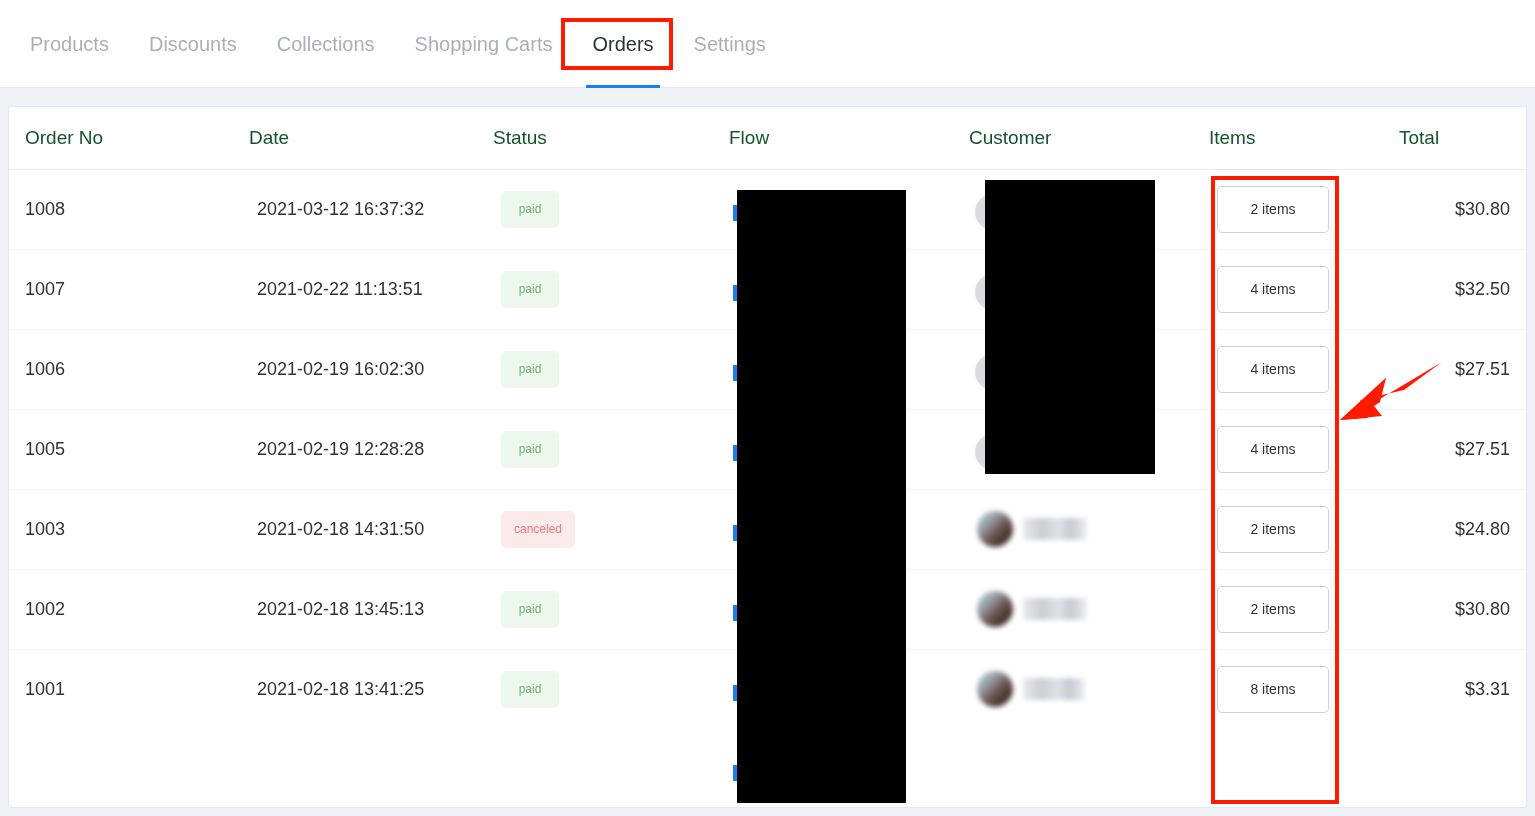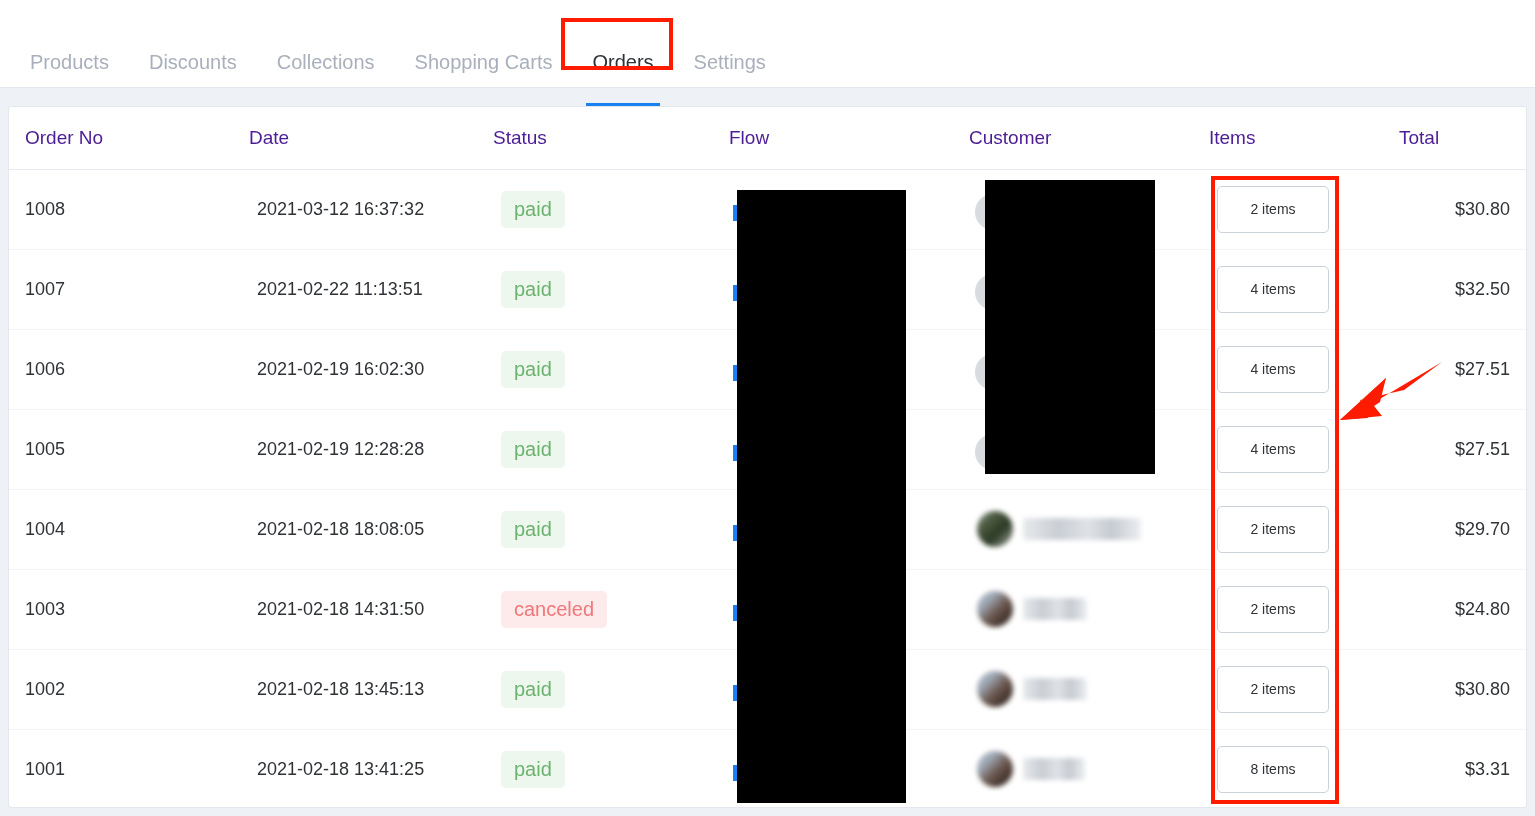"Products" .tabs { margin-top: 18px -> none }
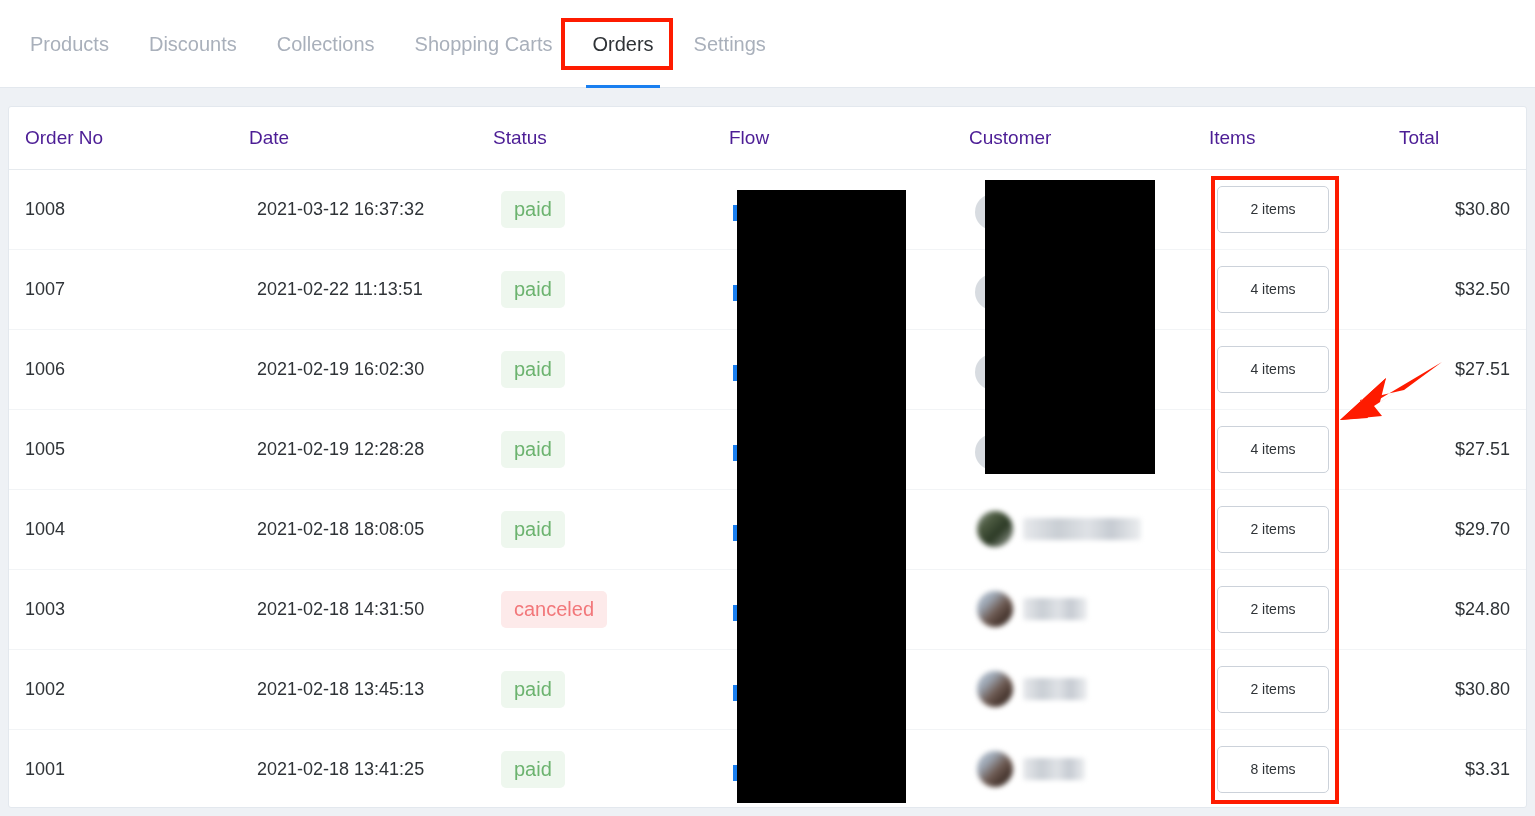"Order No" table.orders th { color: #4c1d95 -> #14532d }
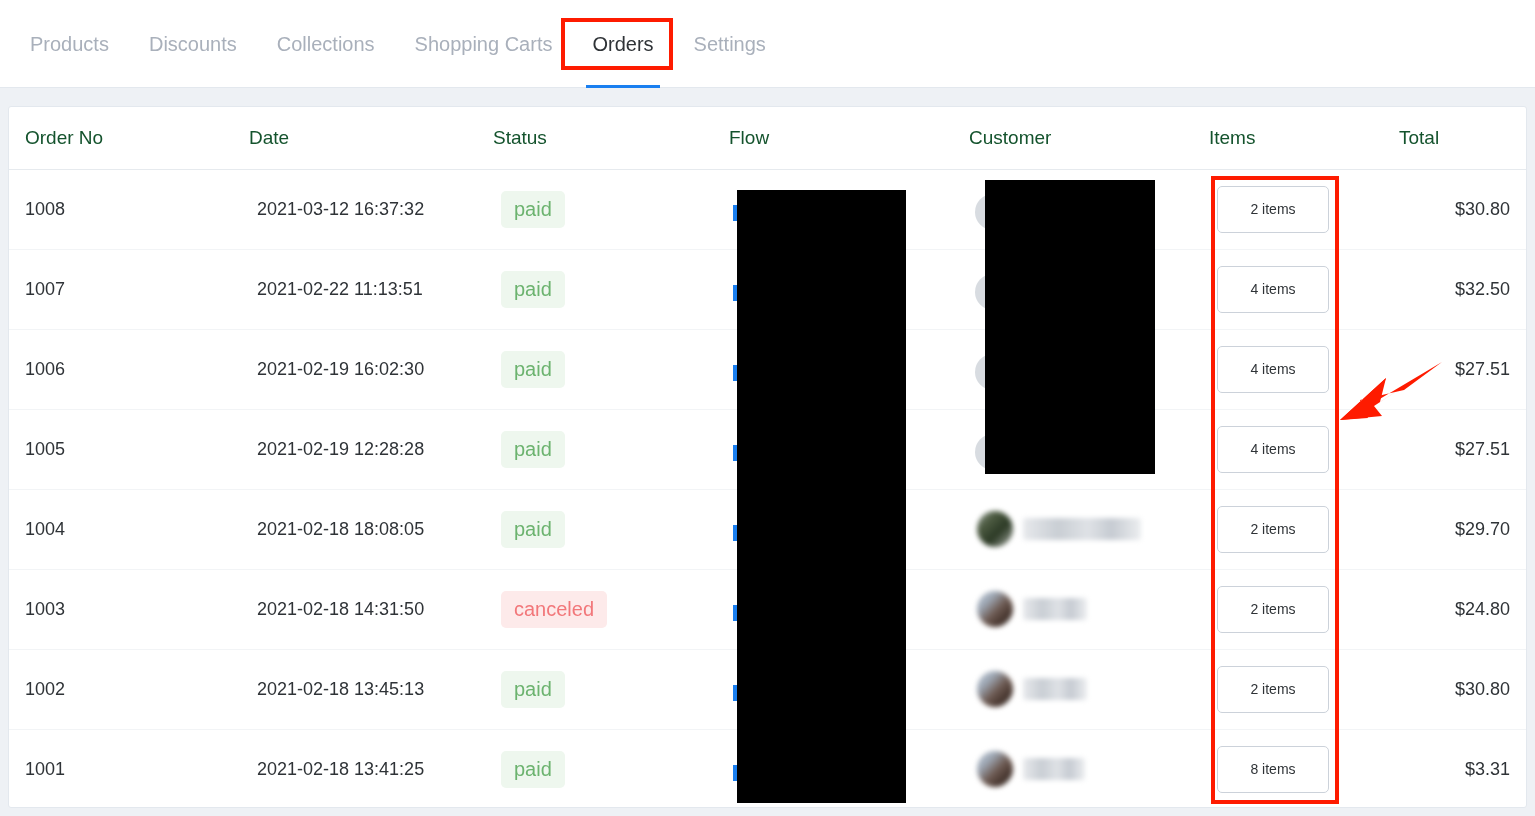"paid" .badge { font-size: 20px -> 12px }
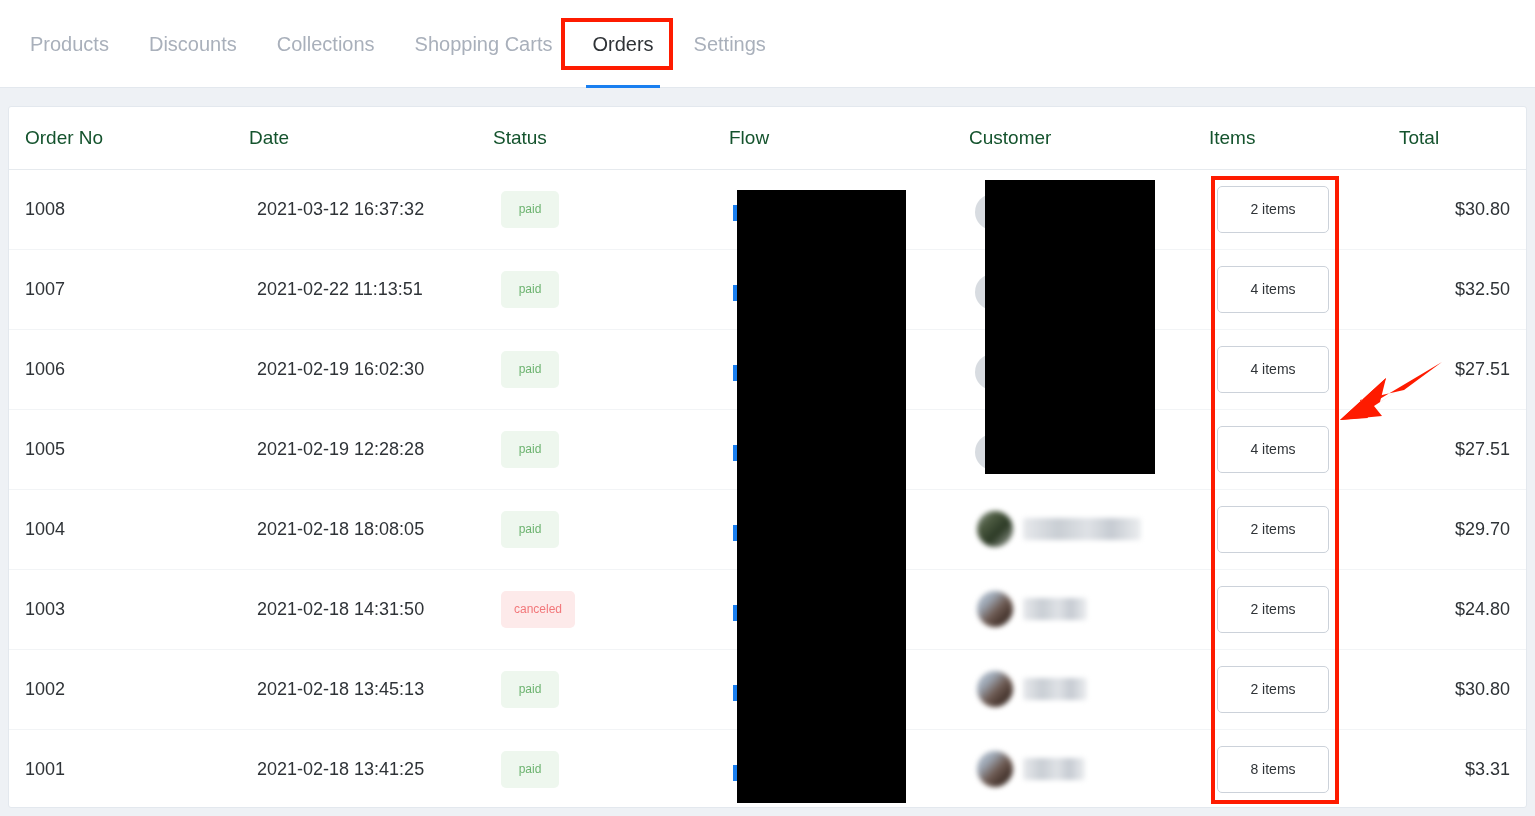"1004" tr { html: <tr> <td>1004</td> <td>2021-02-18 18:08:05</td> <td><span>paid</span></td> <td></td> <td> <div> <div></div> <div></div> </div> </td> <td><span>2 items</span></td> <td>$29.70</td> </tr> -> none }
